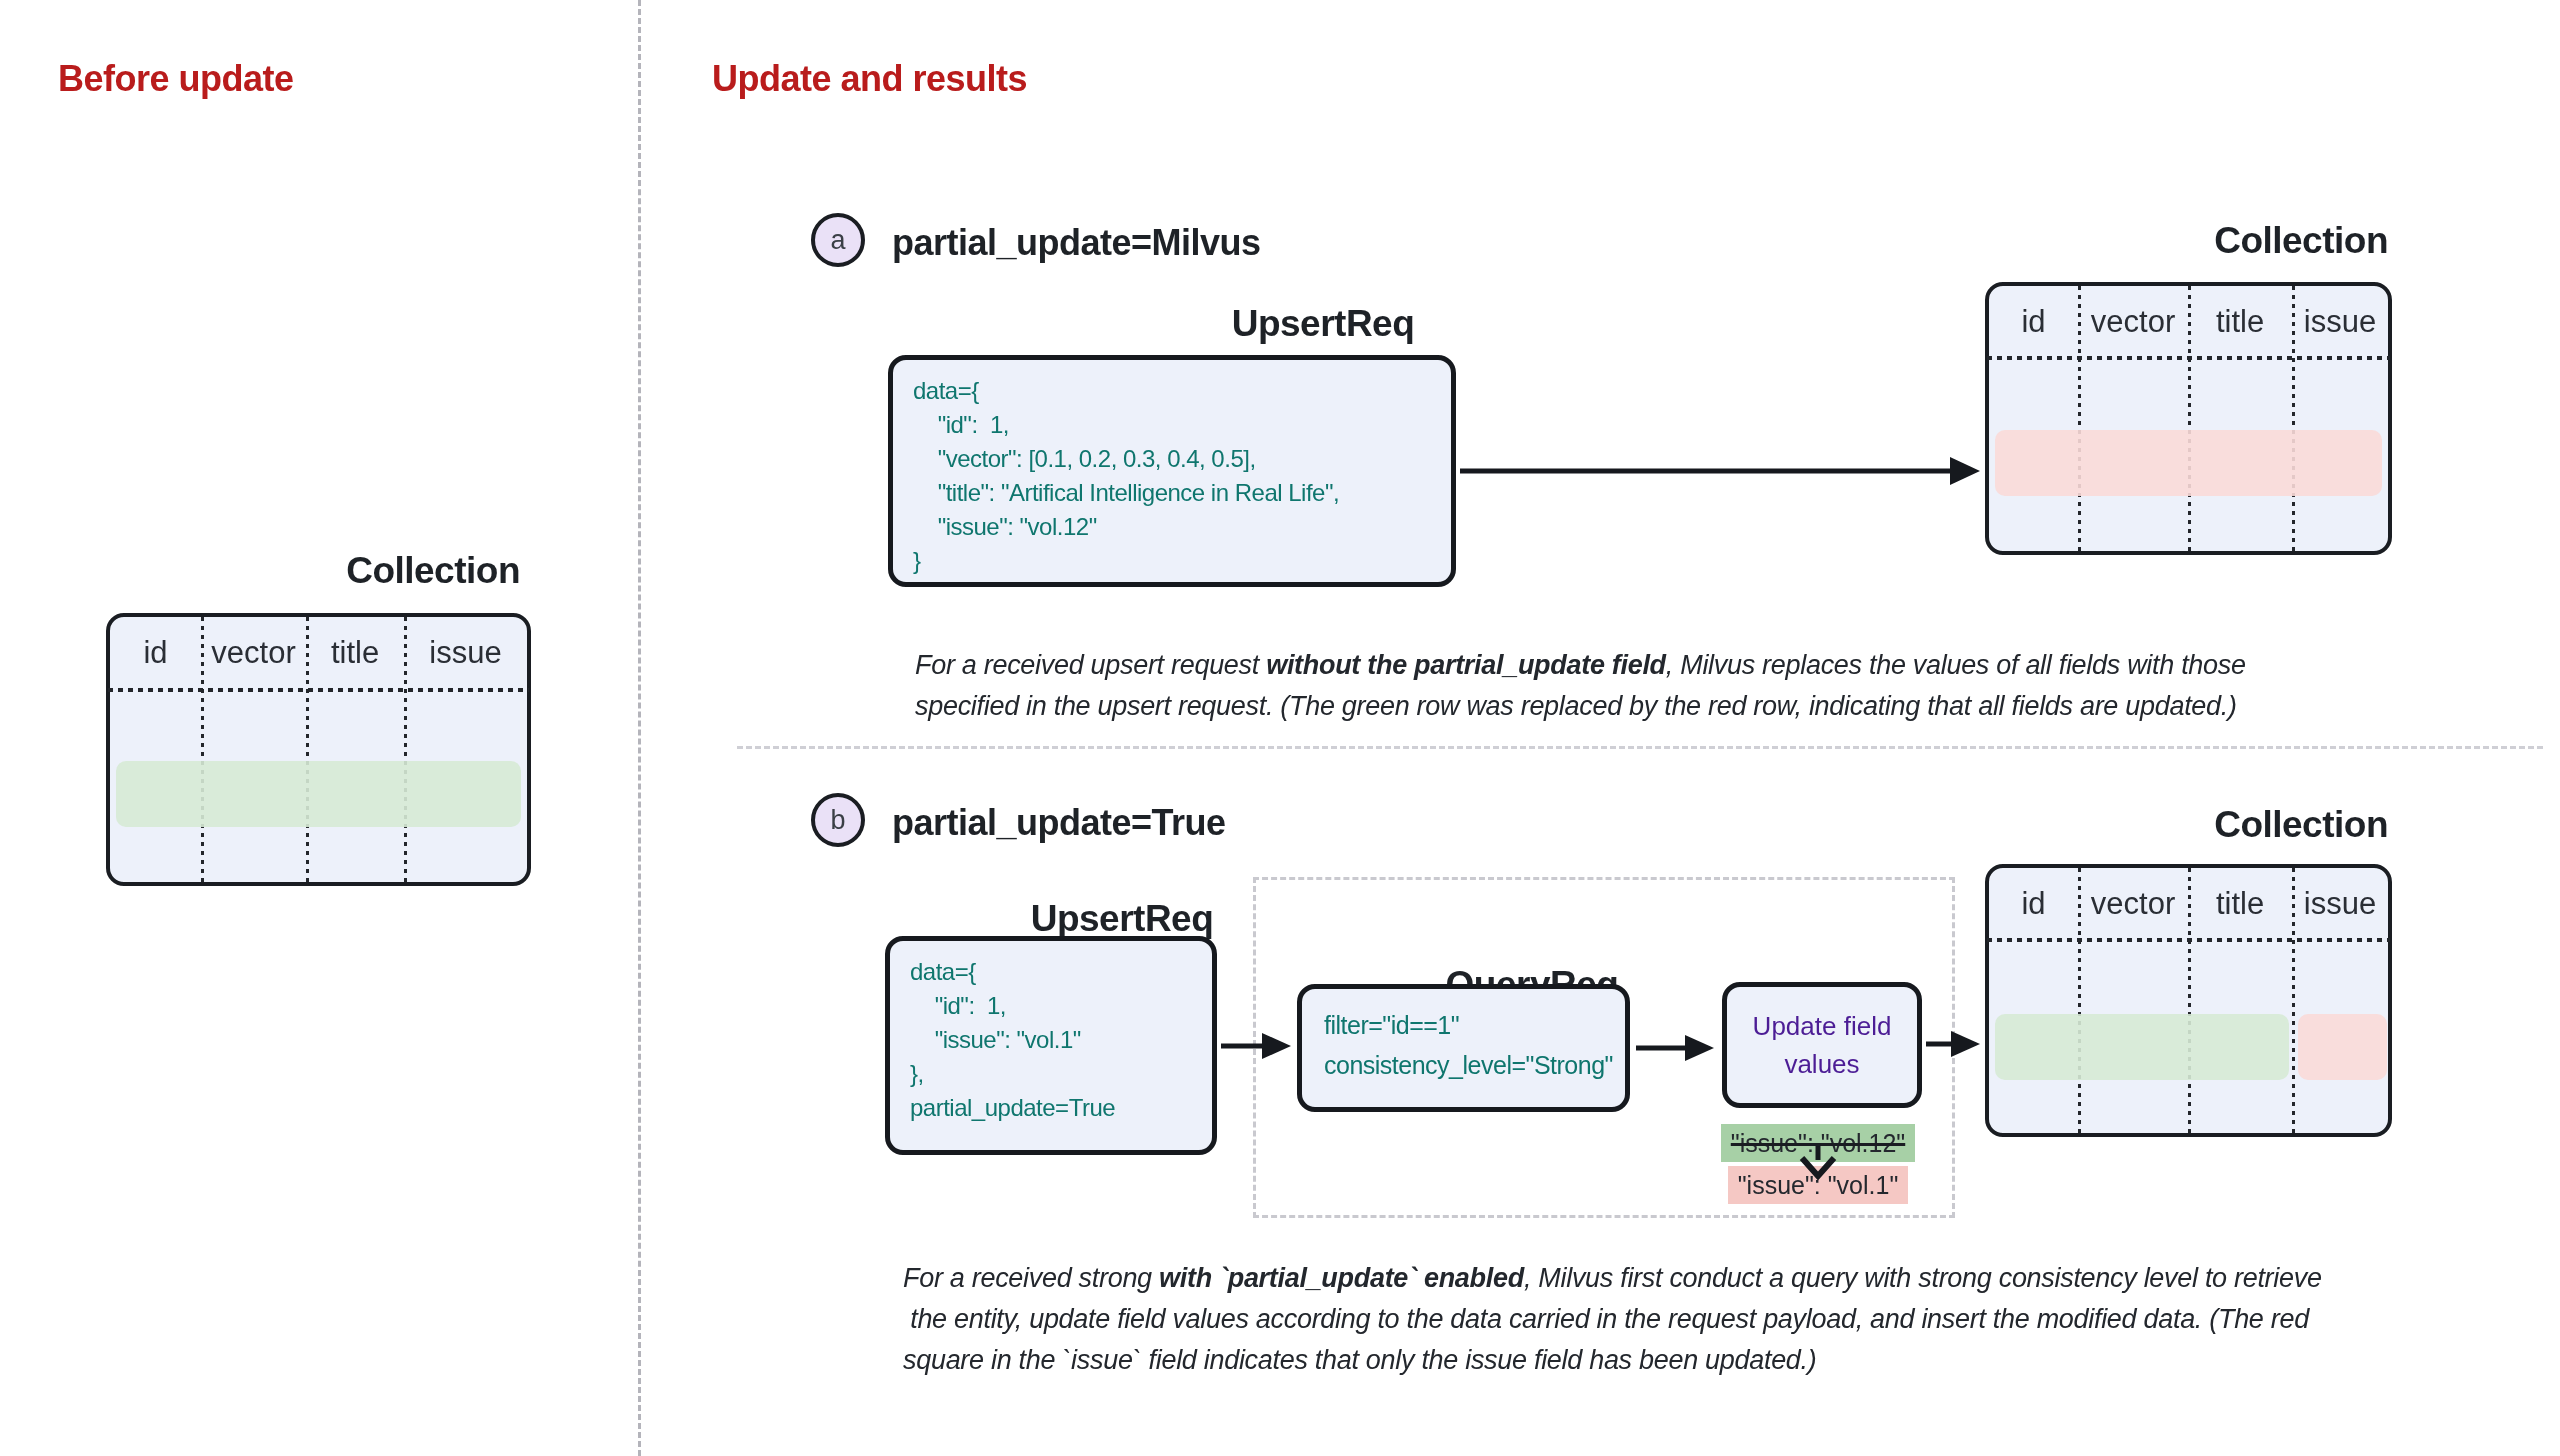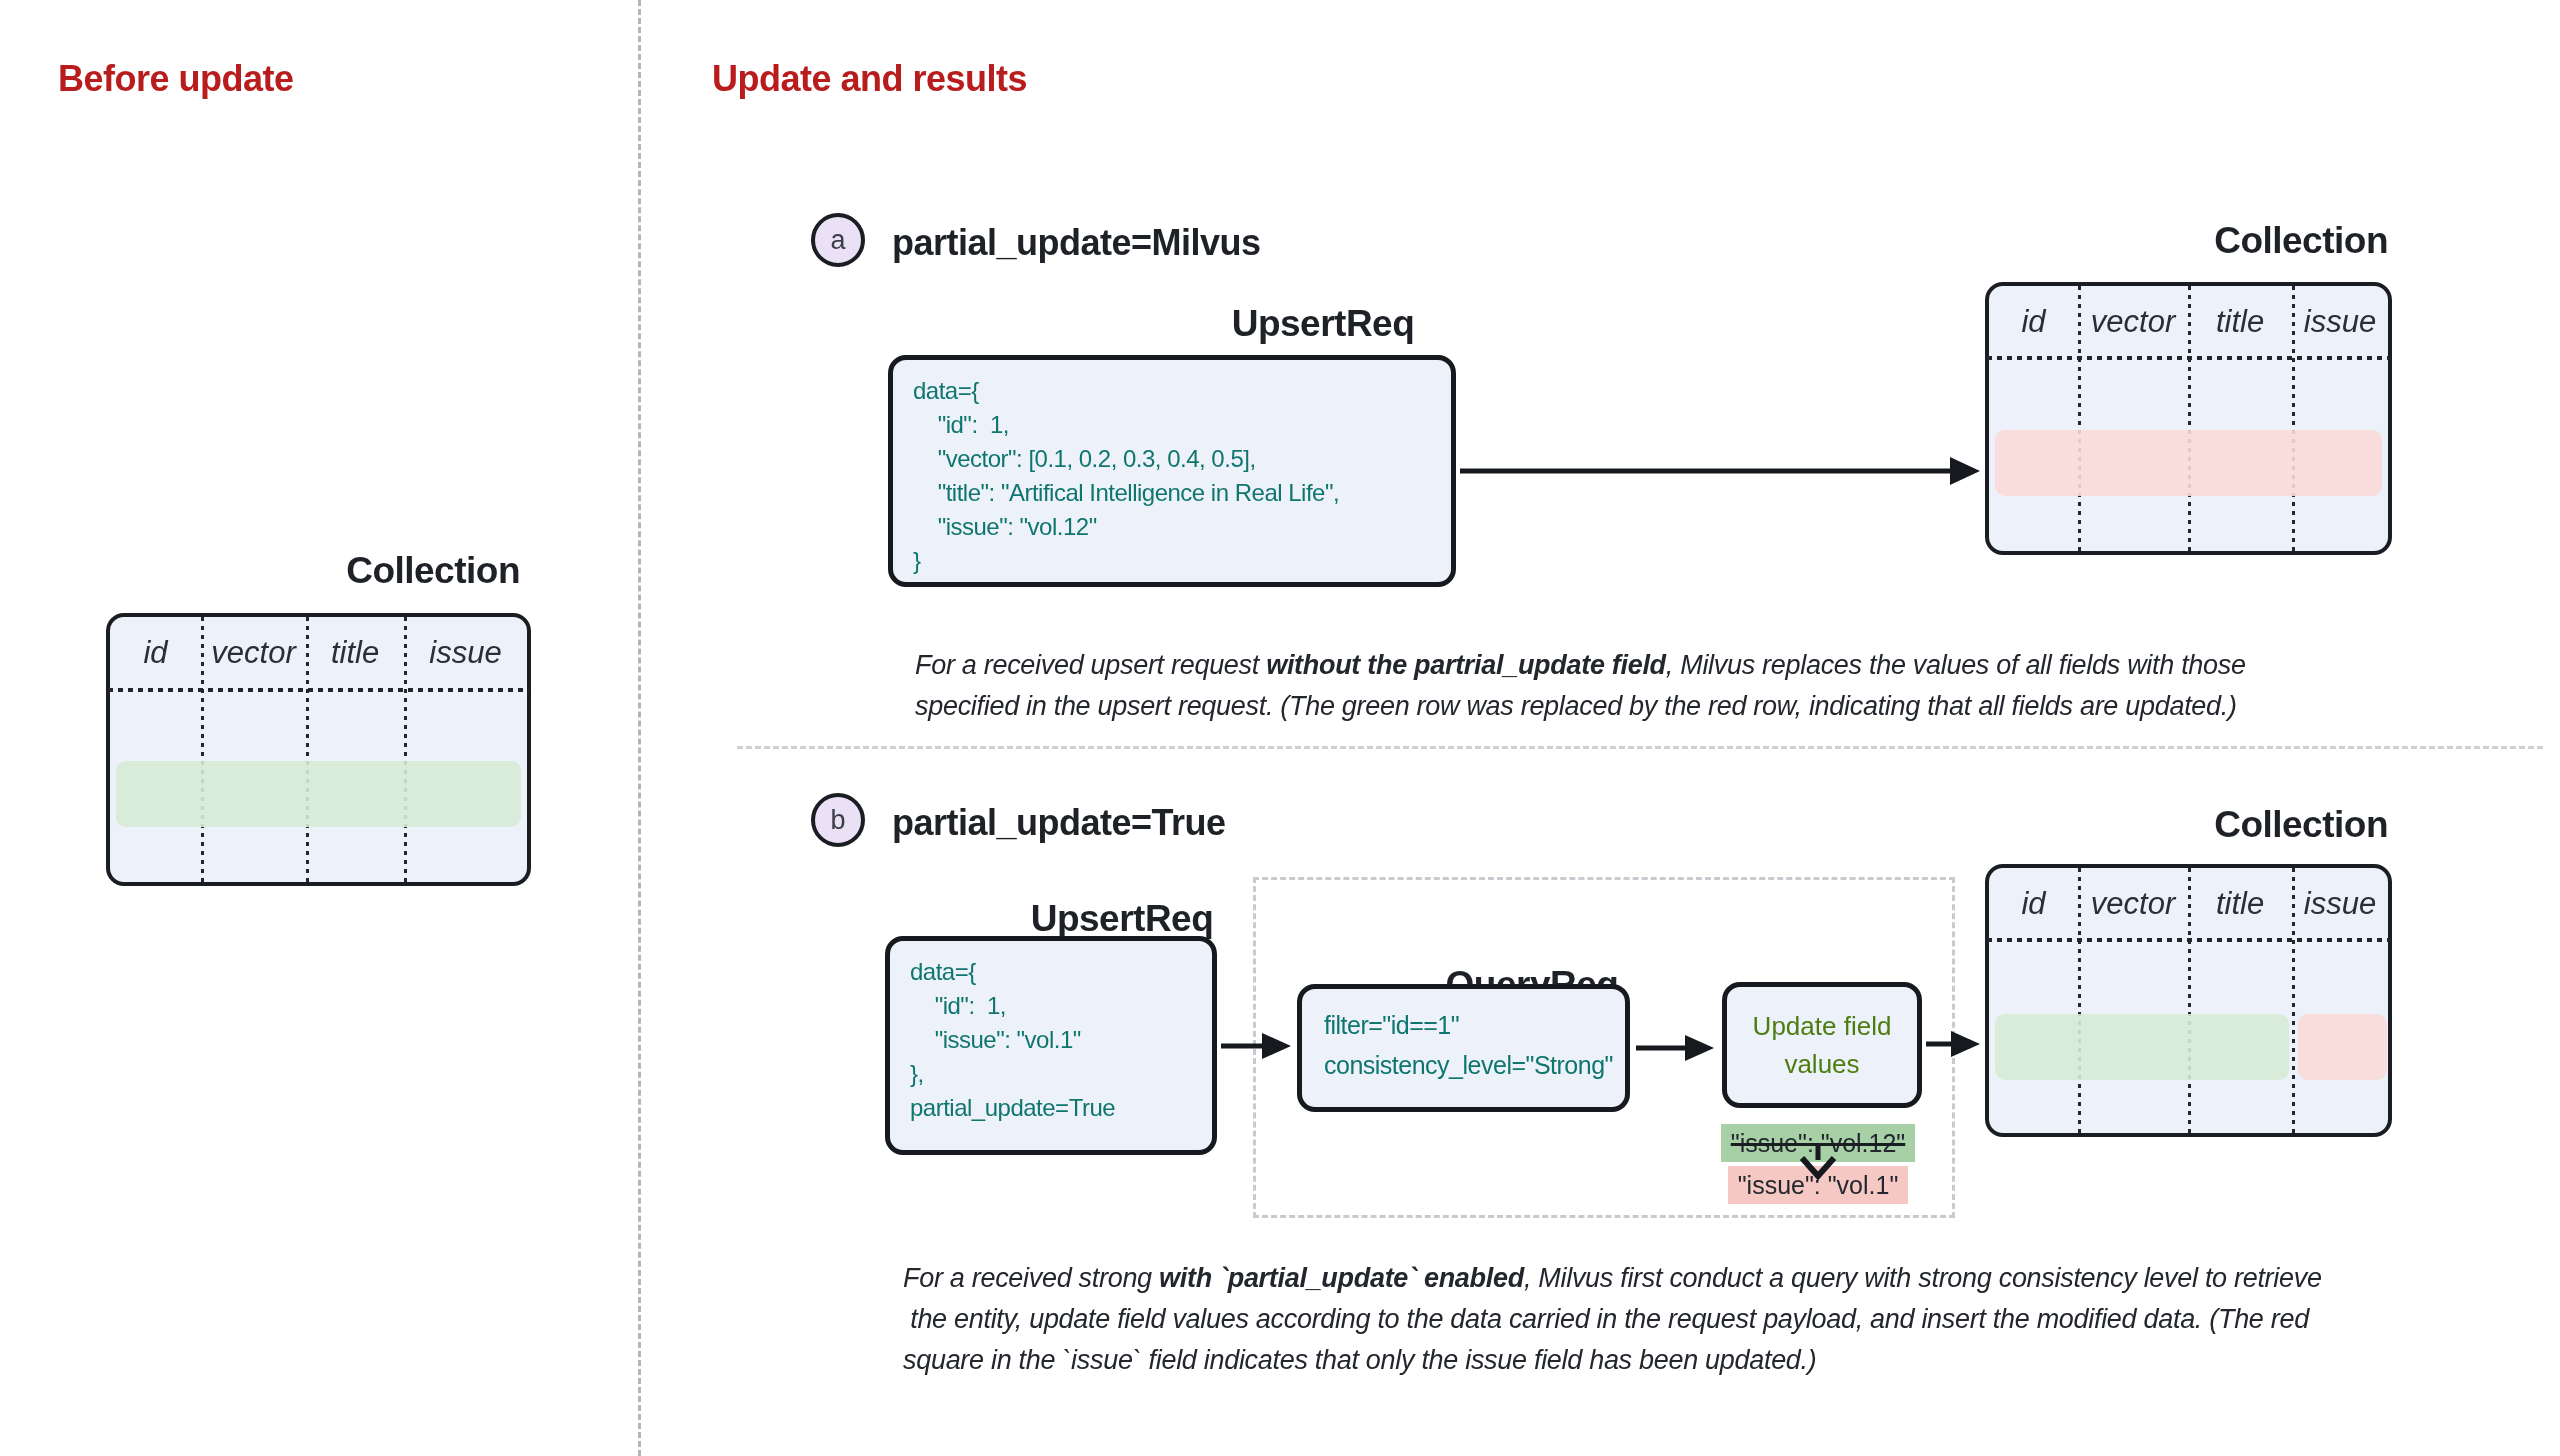"id" .thead { font-style: italic -> none }
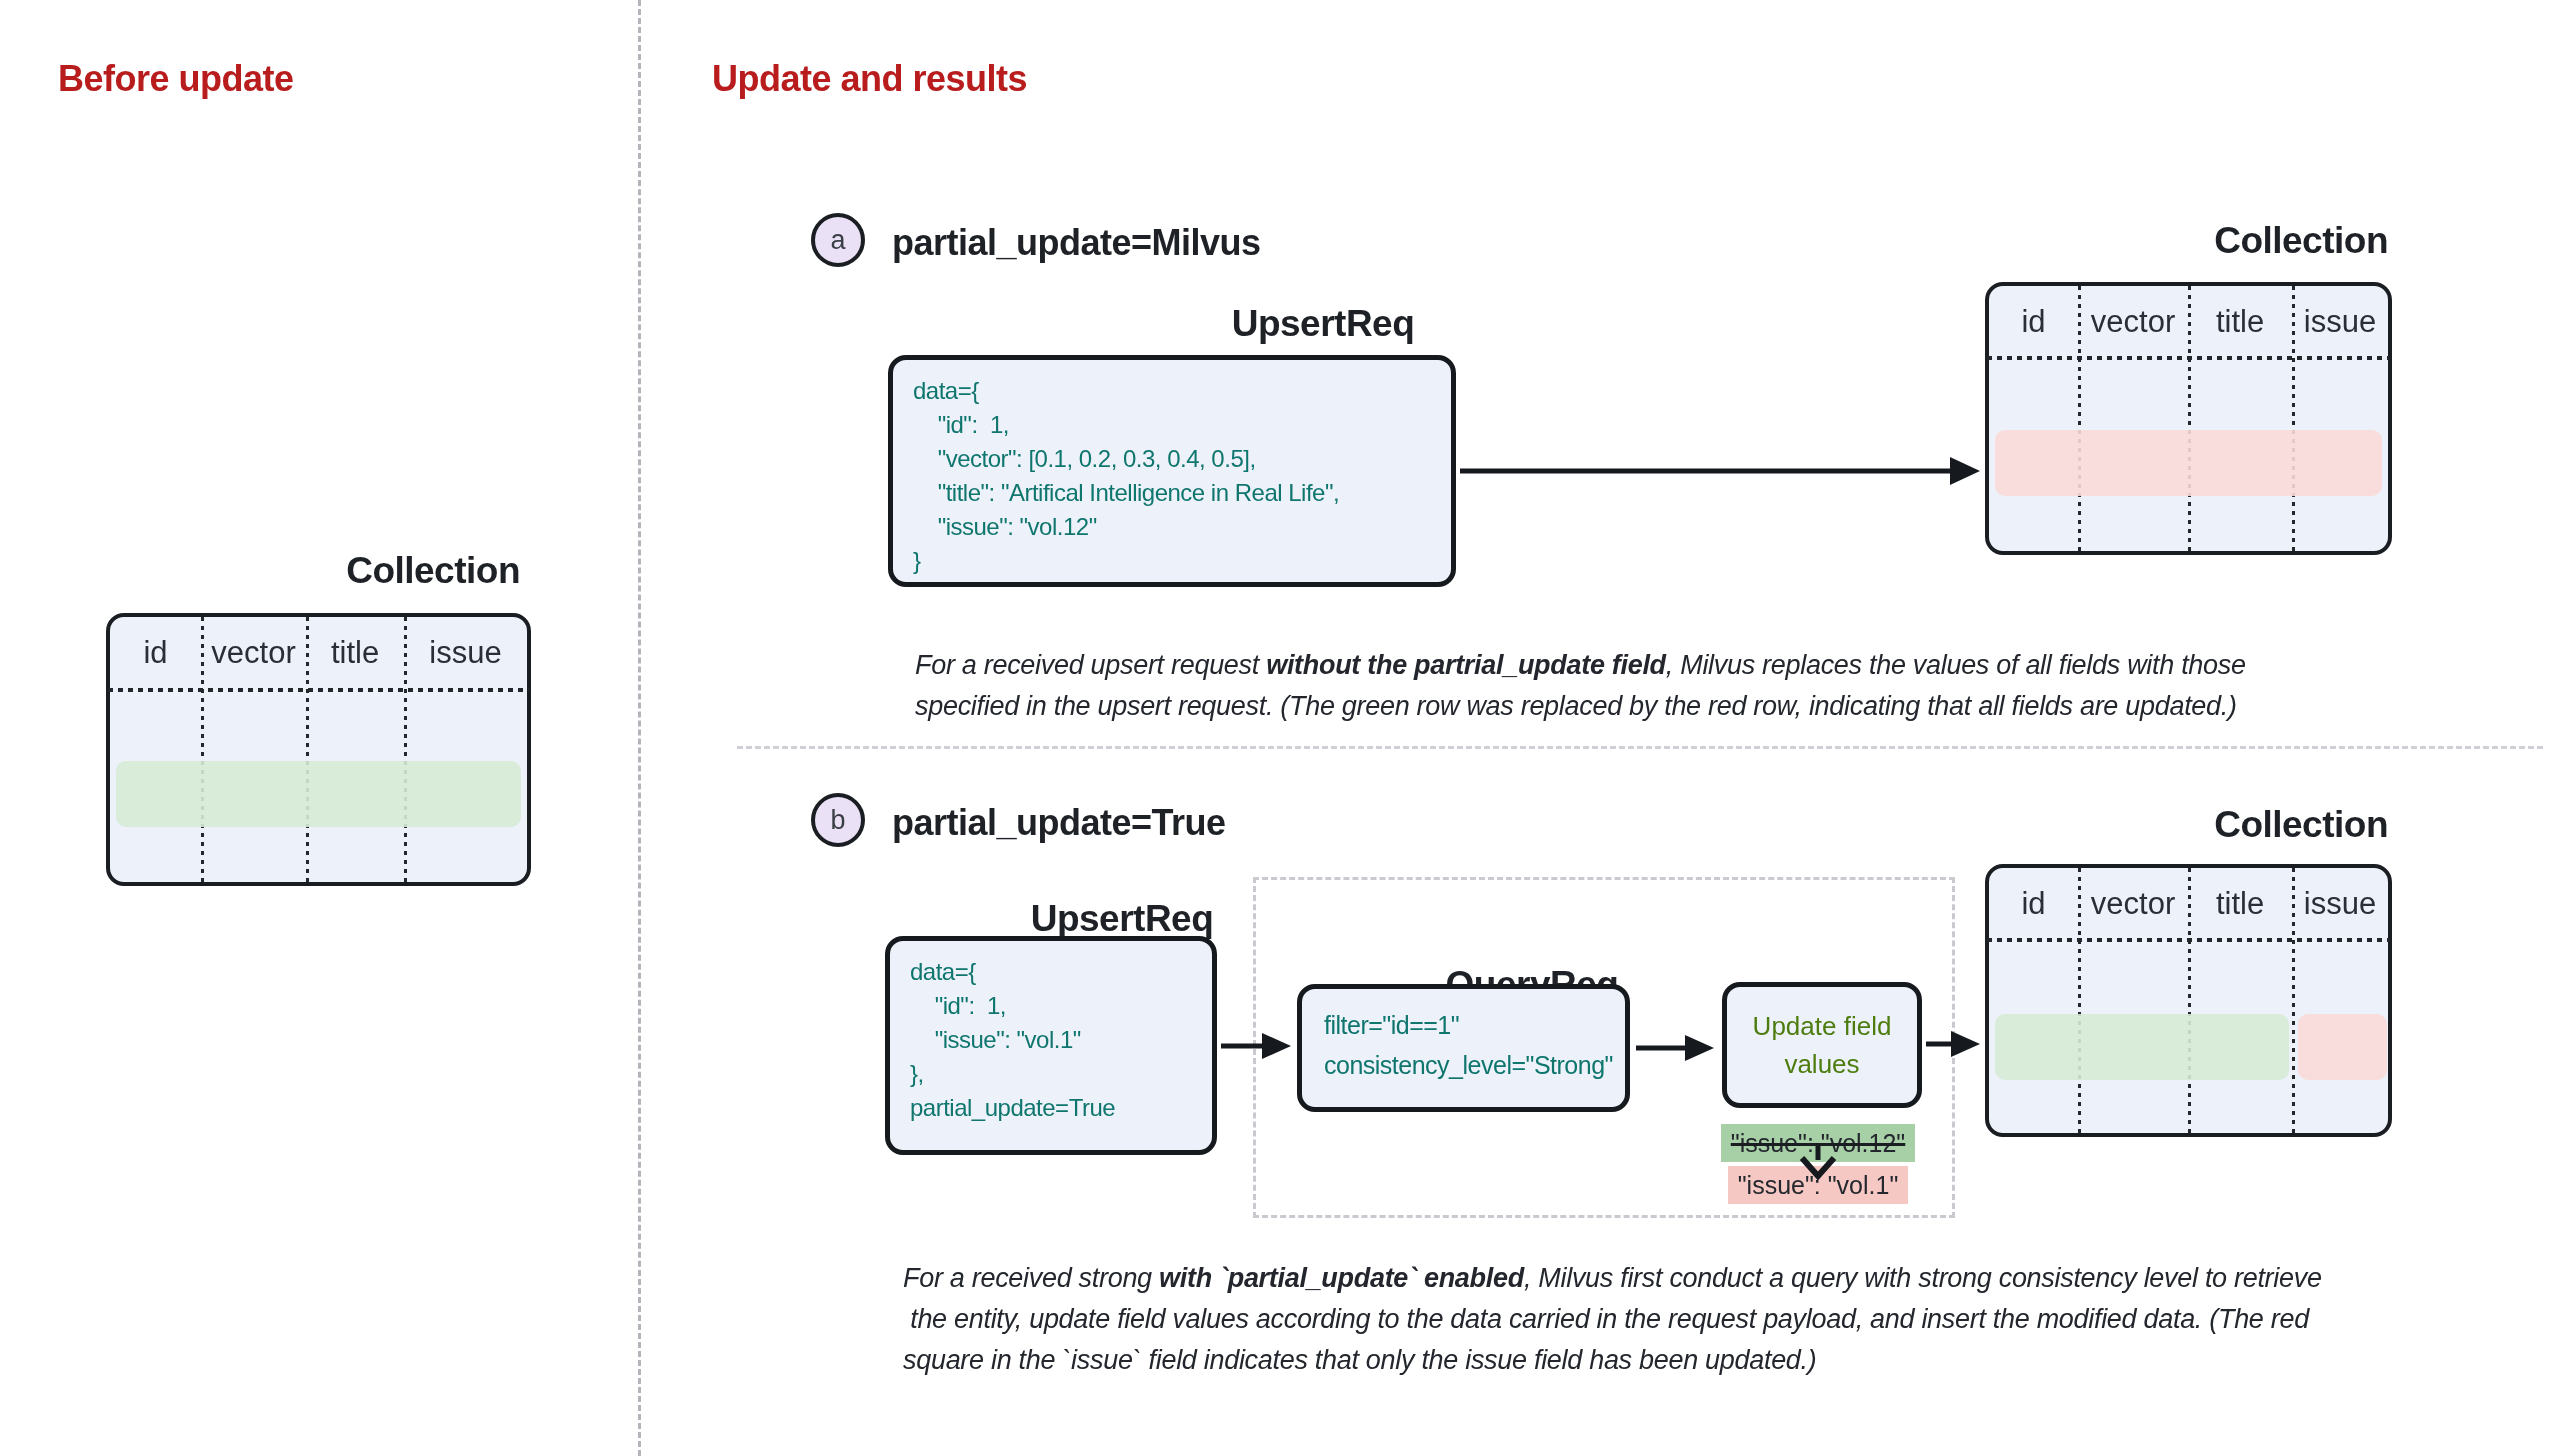"Update field" .centerbox { color: #4d7c0f -> #4c1d95 }
